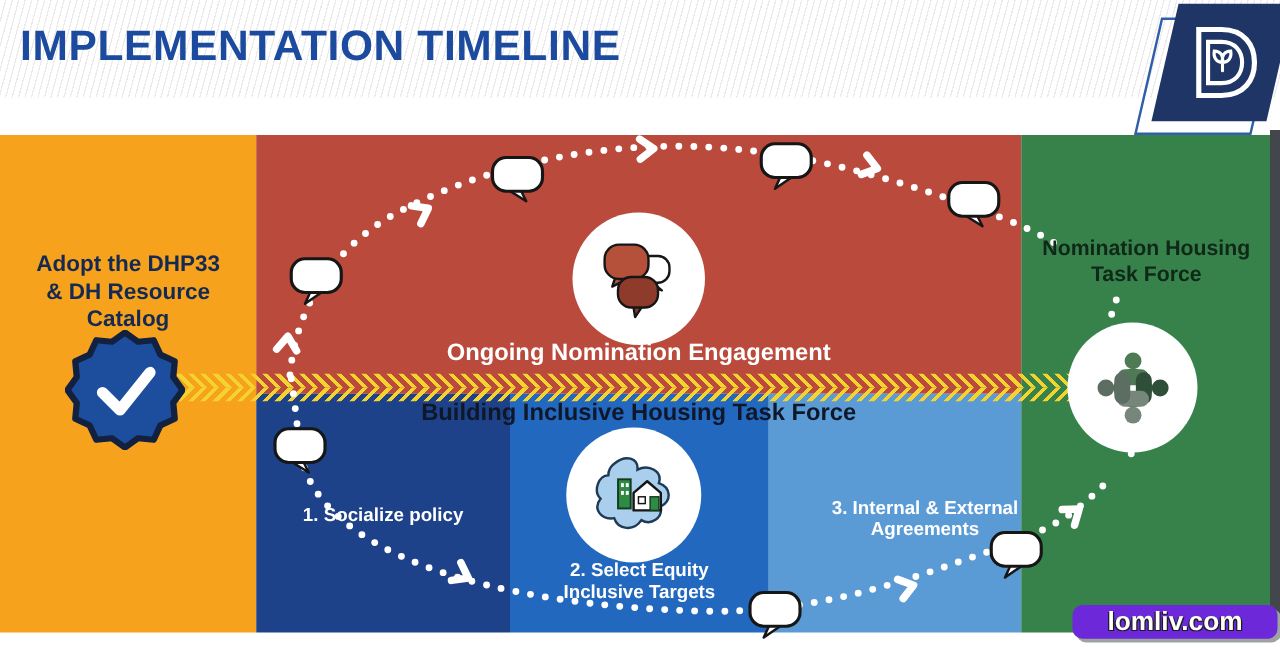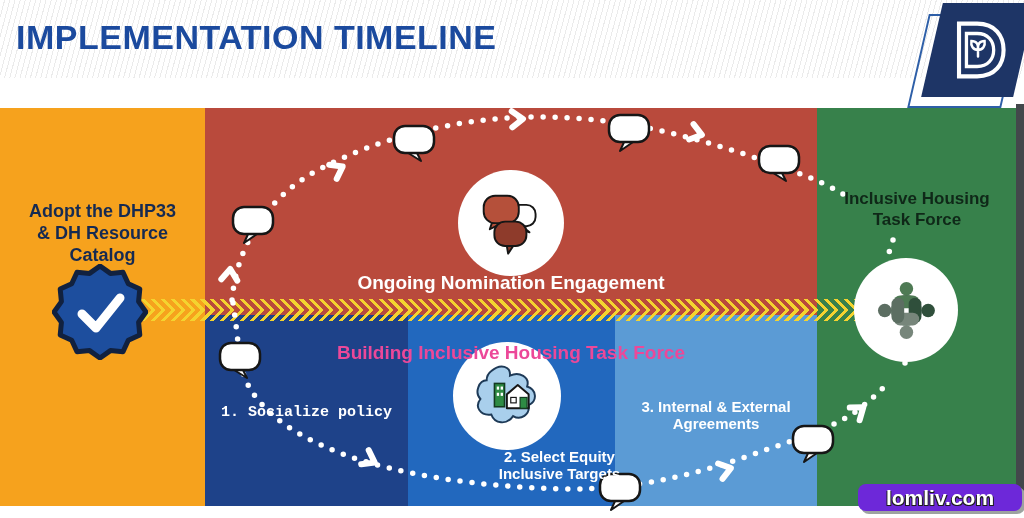"Inclusive Housing" span { text: Inclusive -> Nomination }
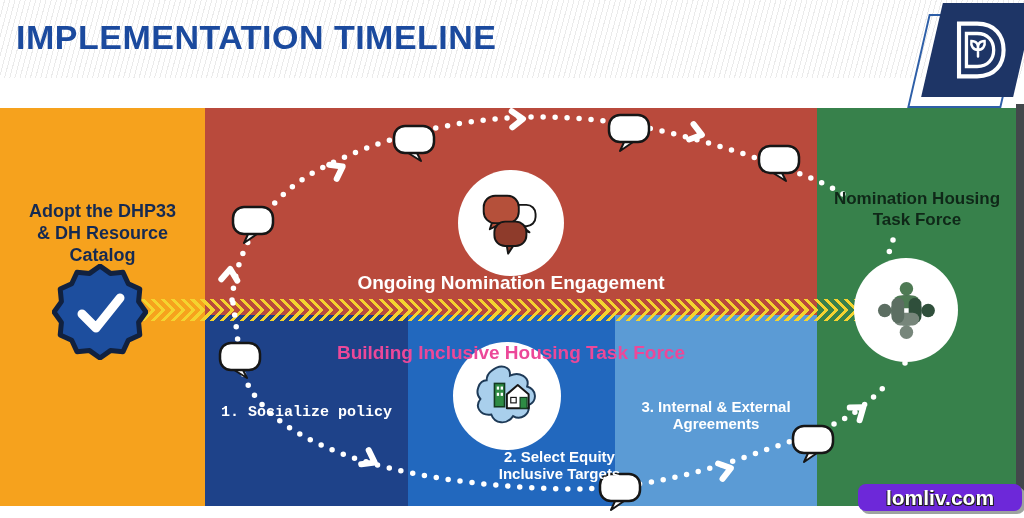"Building Inclusive Housing Task Force" .building { color: #ec4899 -> #0f172a; margin-top: 22px -> none }
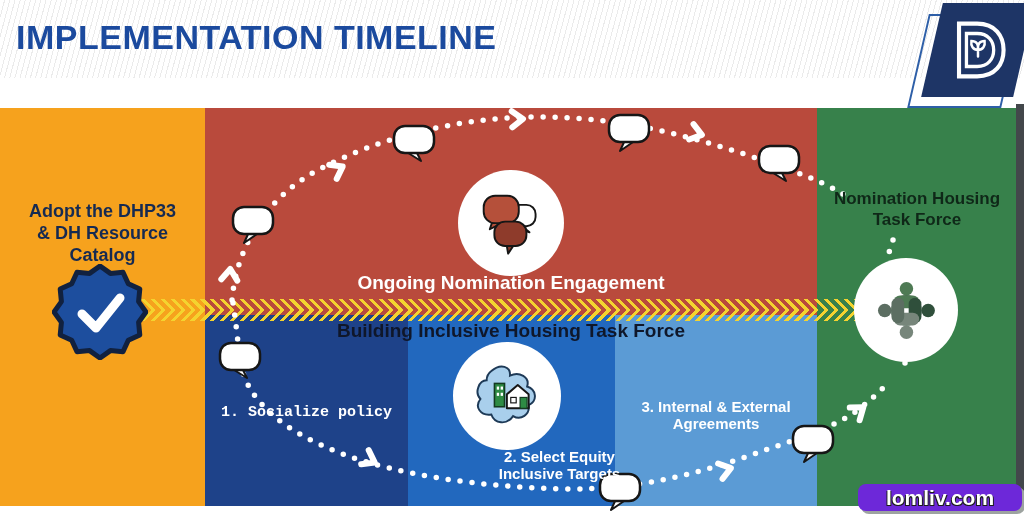"1. Socialize policy" .step1 { font-family: Liberation Mono, monospace -> none }
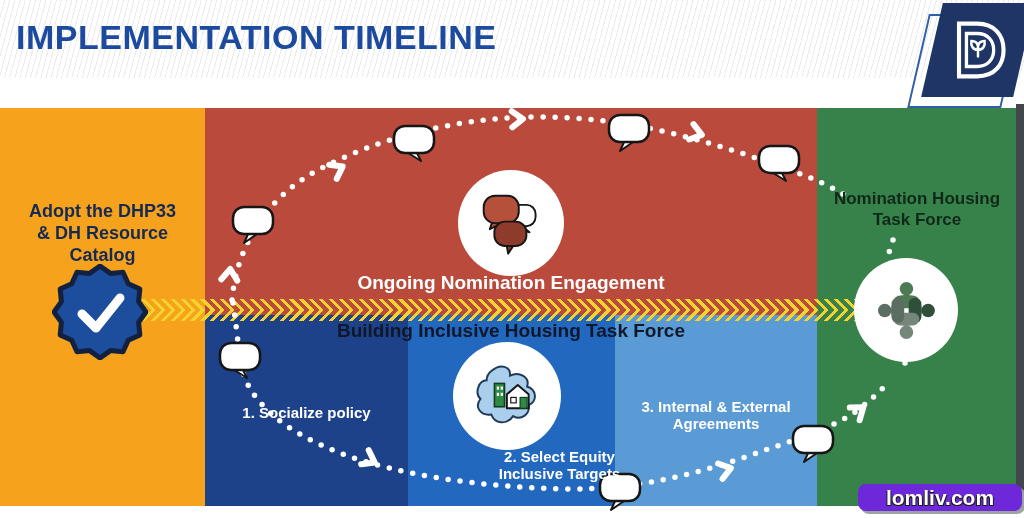"3. Internal & External" .step3 { padding-left: none -> 24px }
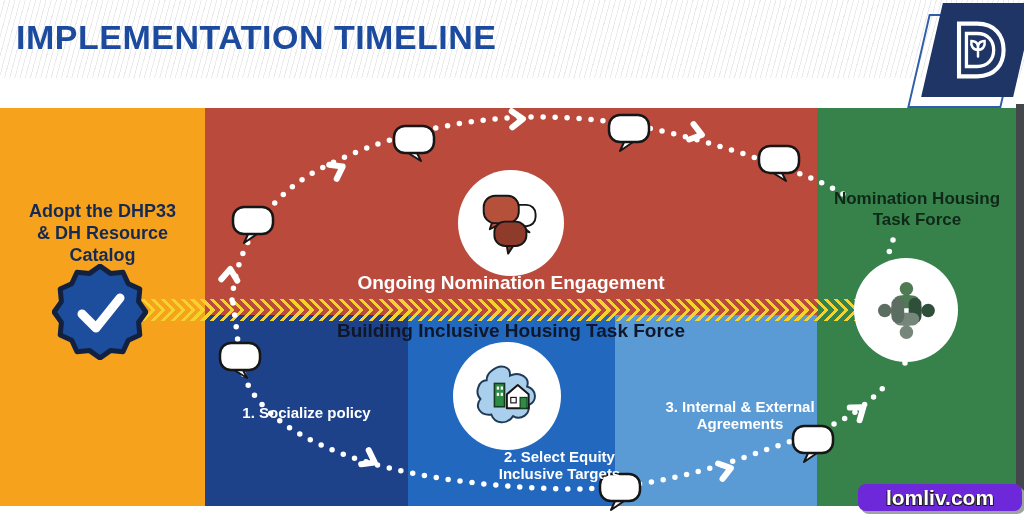"2. Select Equity" .step2 { padding-left: 48px -> none }
